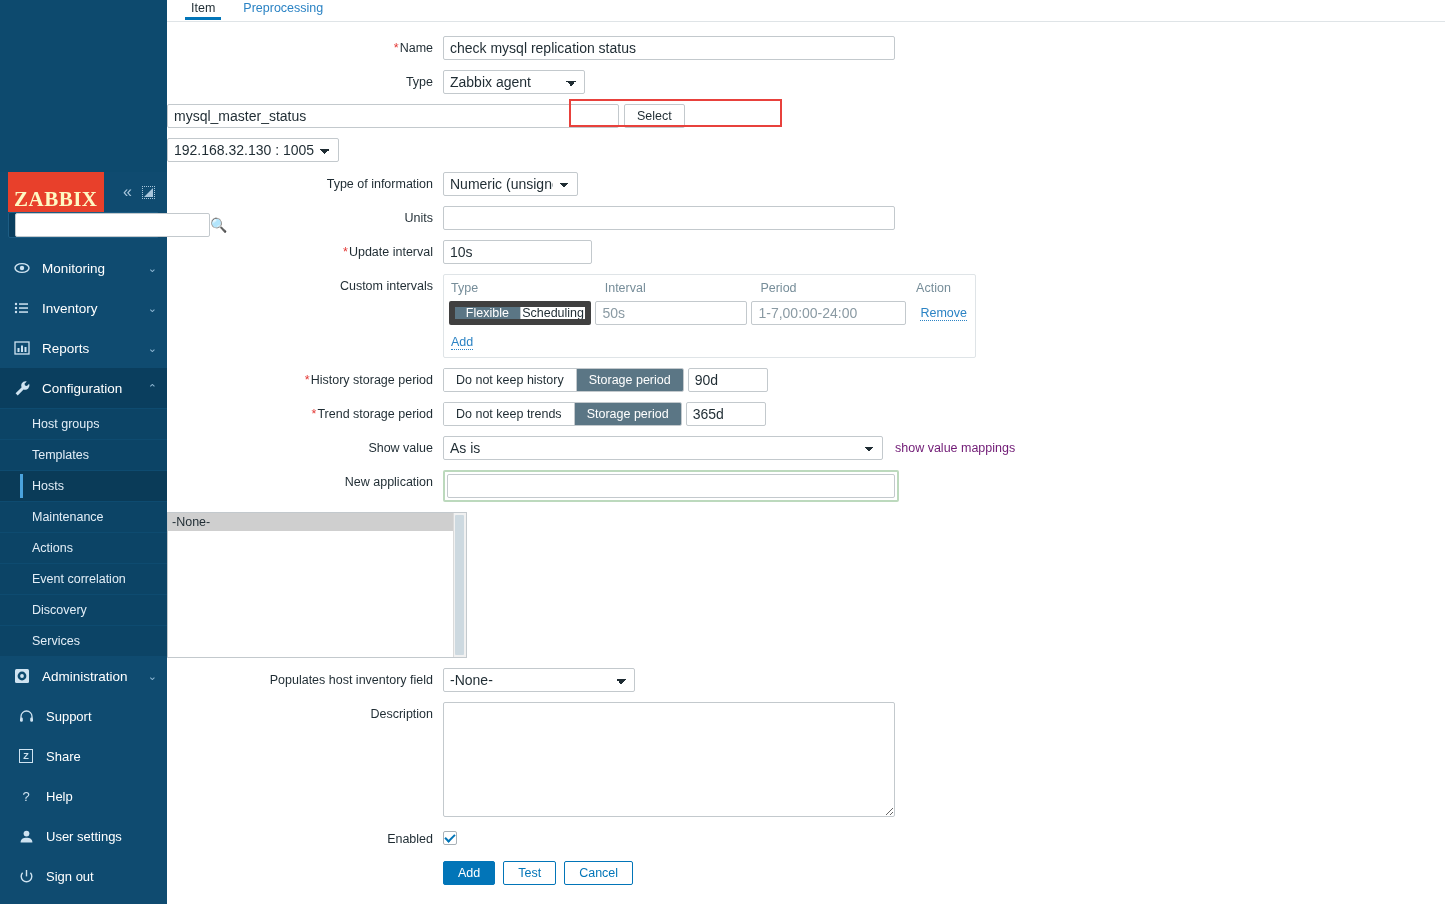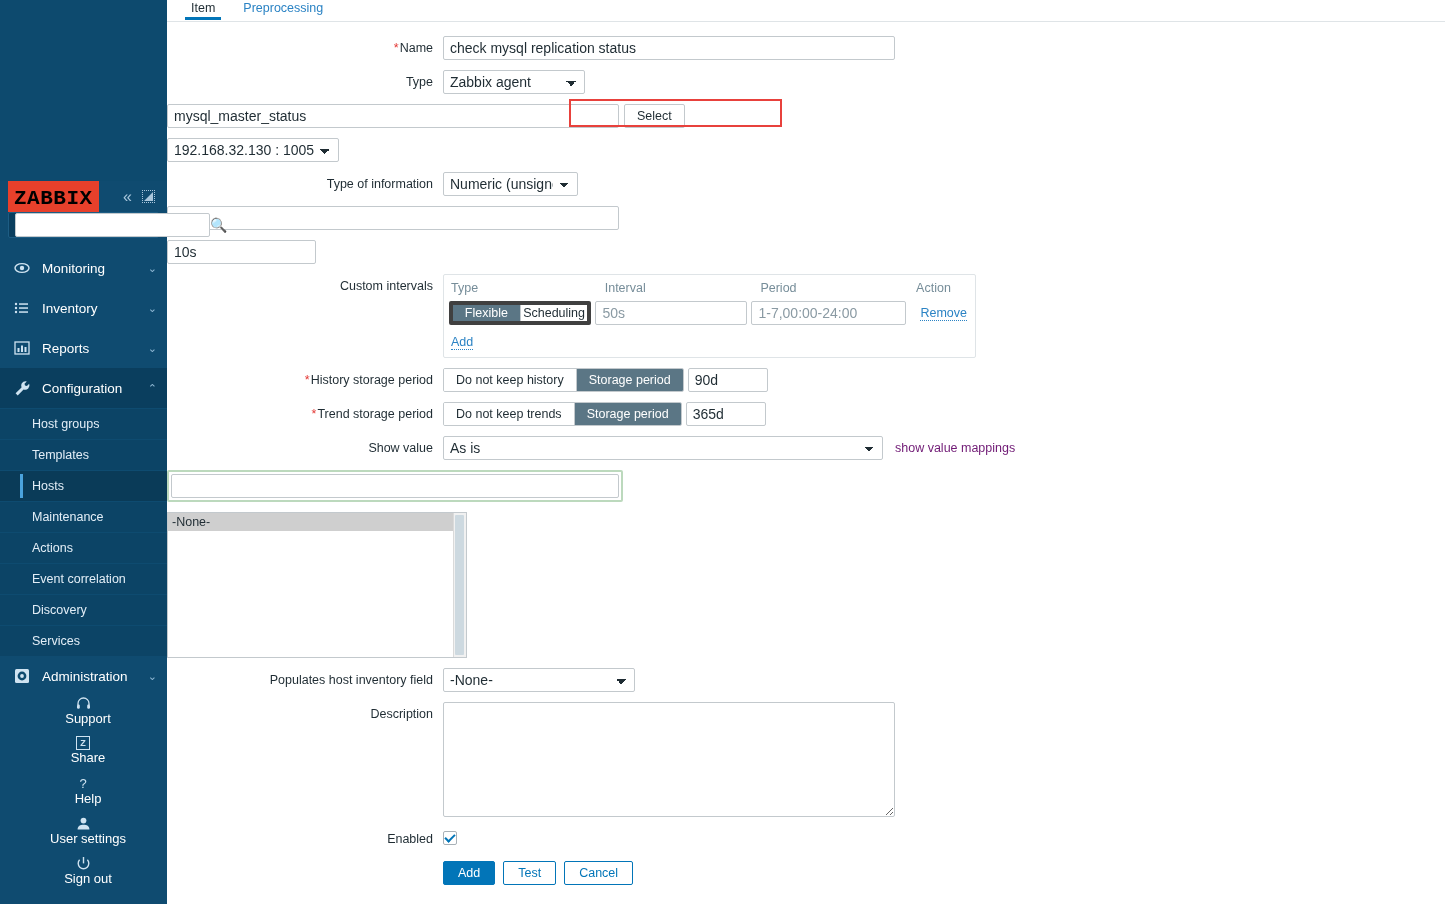"ZABBIX" .logo { color: #000000 -> #fef9c3; font-family: Liberation Mono, monospace -> Liberation Serif, serif; padding: 7px 6px 2px 6px -> 16px 6px 2px 6px }
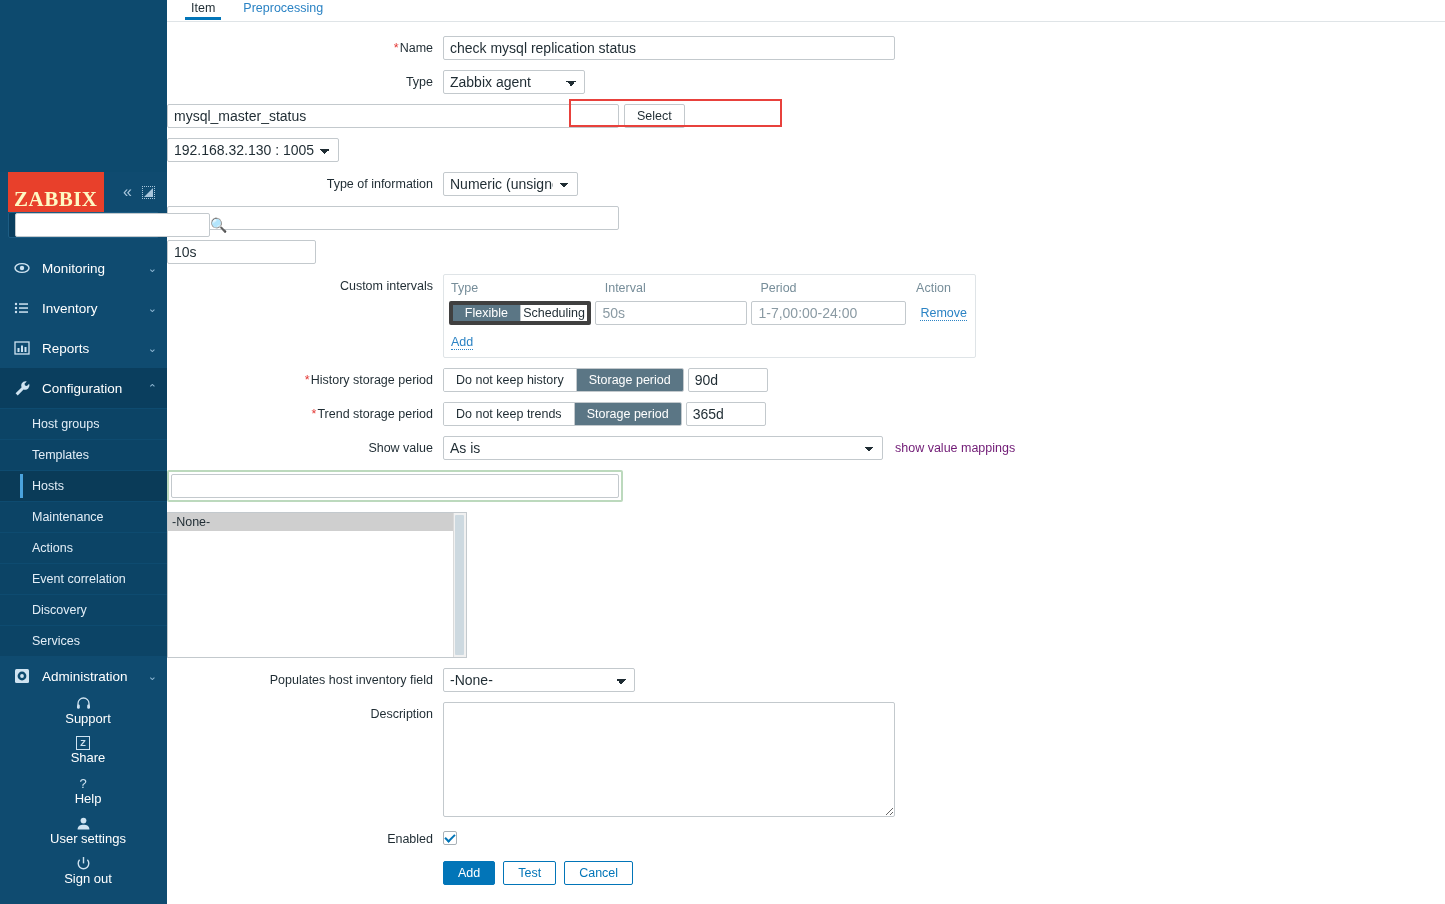"Units" div.lbl { html: none -> <div>Units</div> }
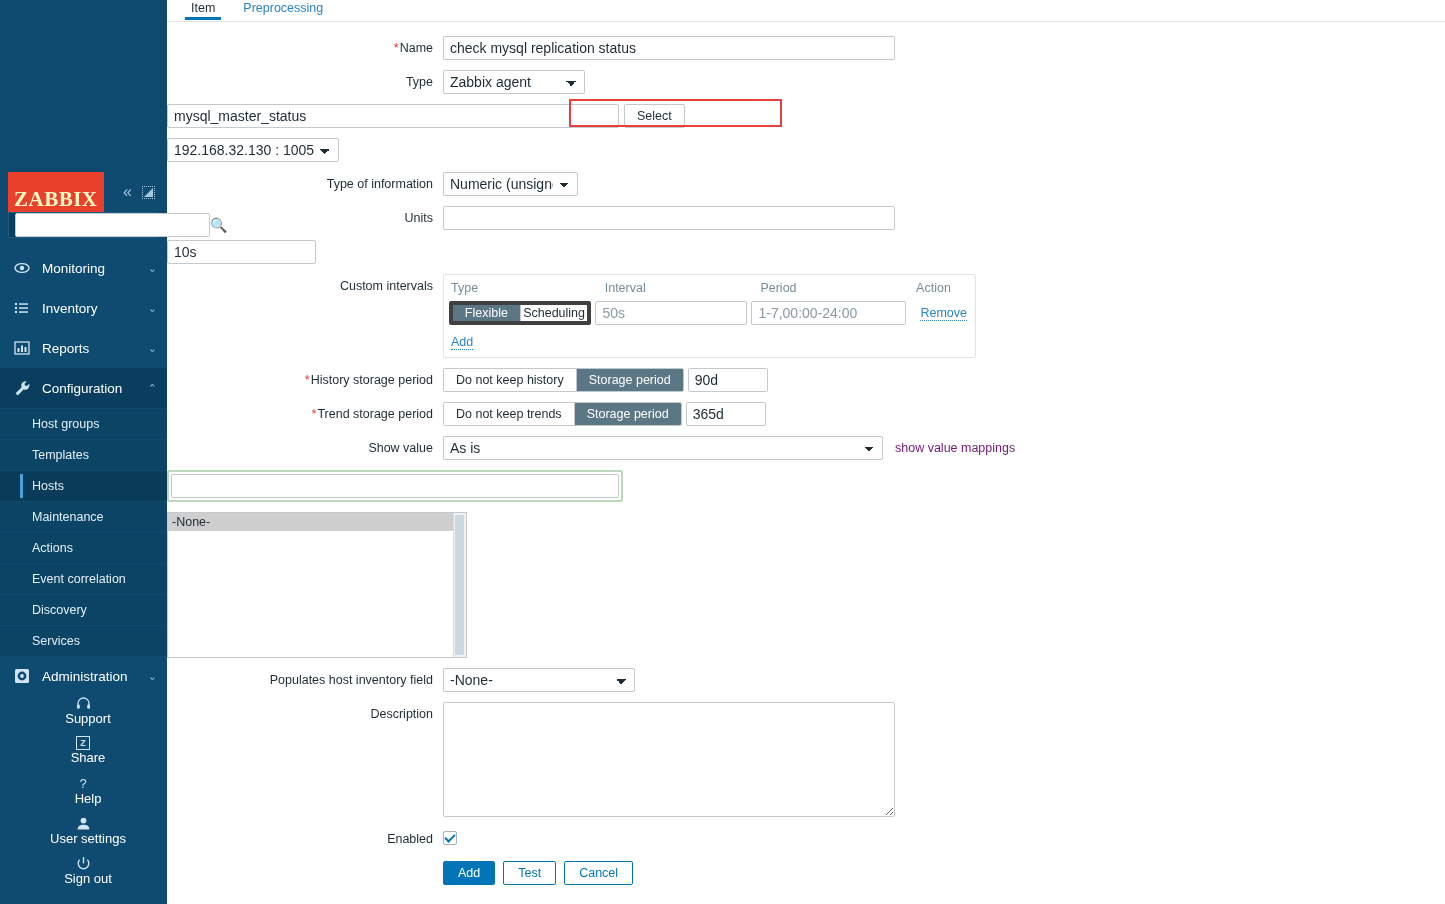"*Update interval" div.lbl { html: none -> <div> <span>*</span><span>Update interval</span> </div> }
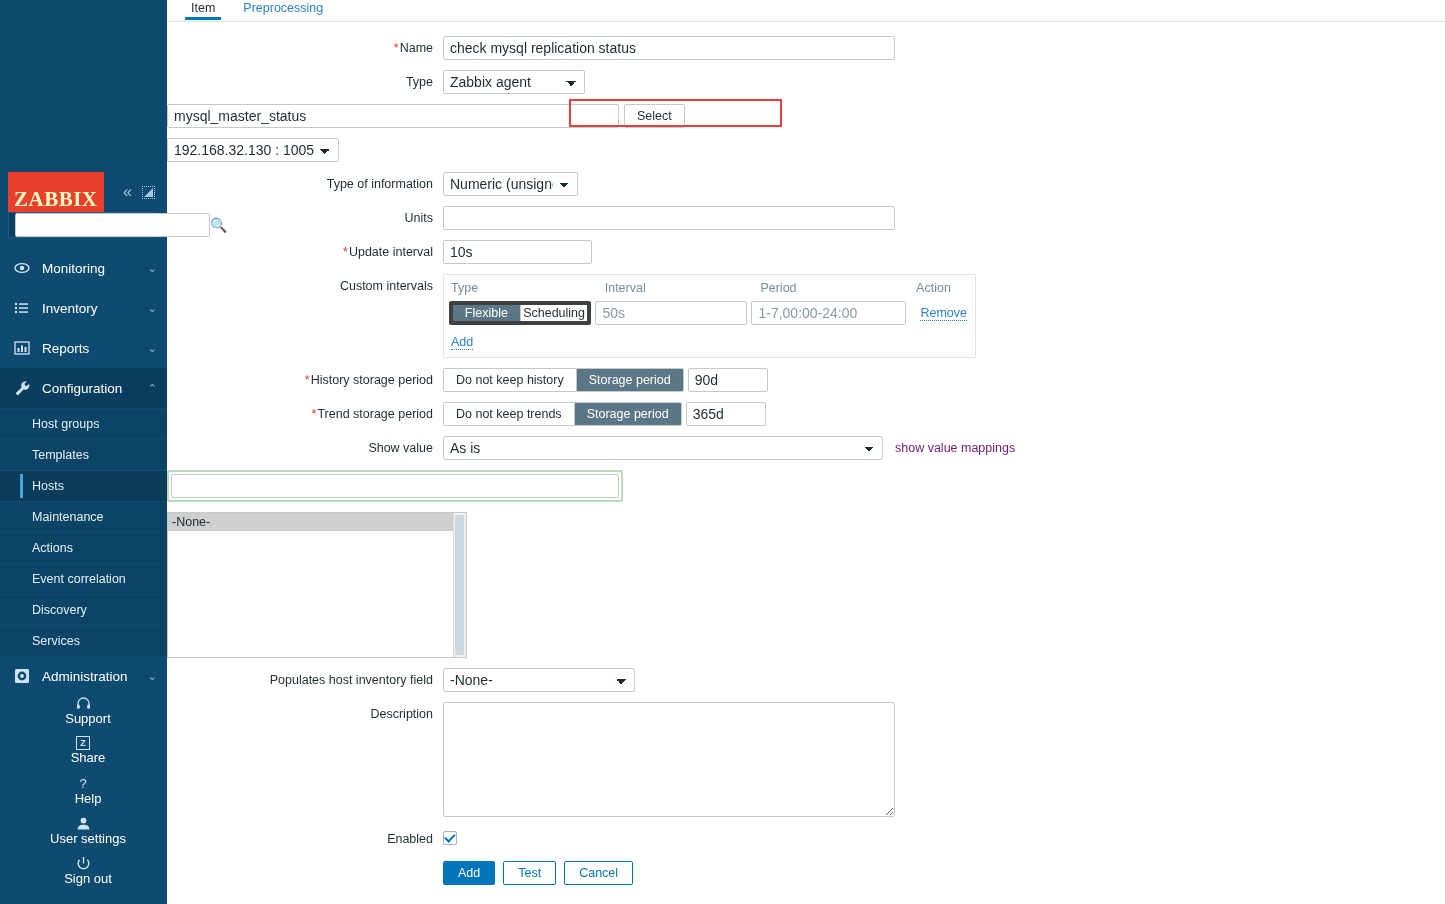"Flexible" .seg { border: 4px solid #404040 -> 6px solid #404040 }
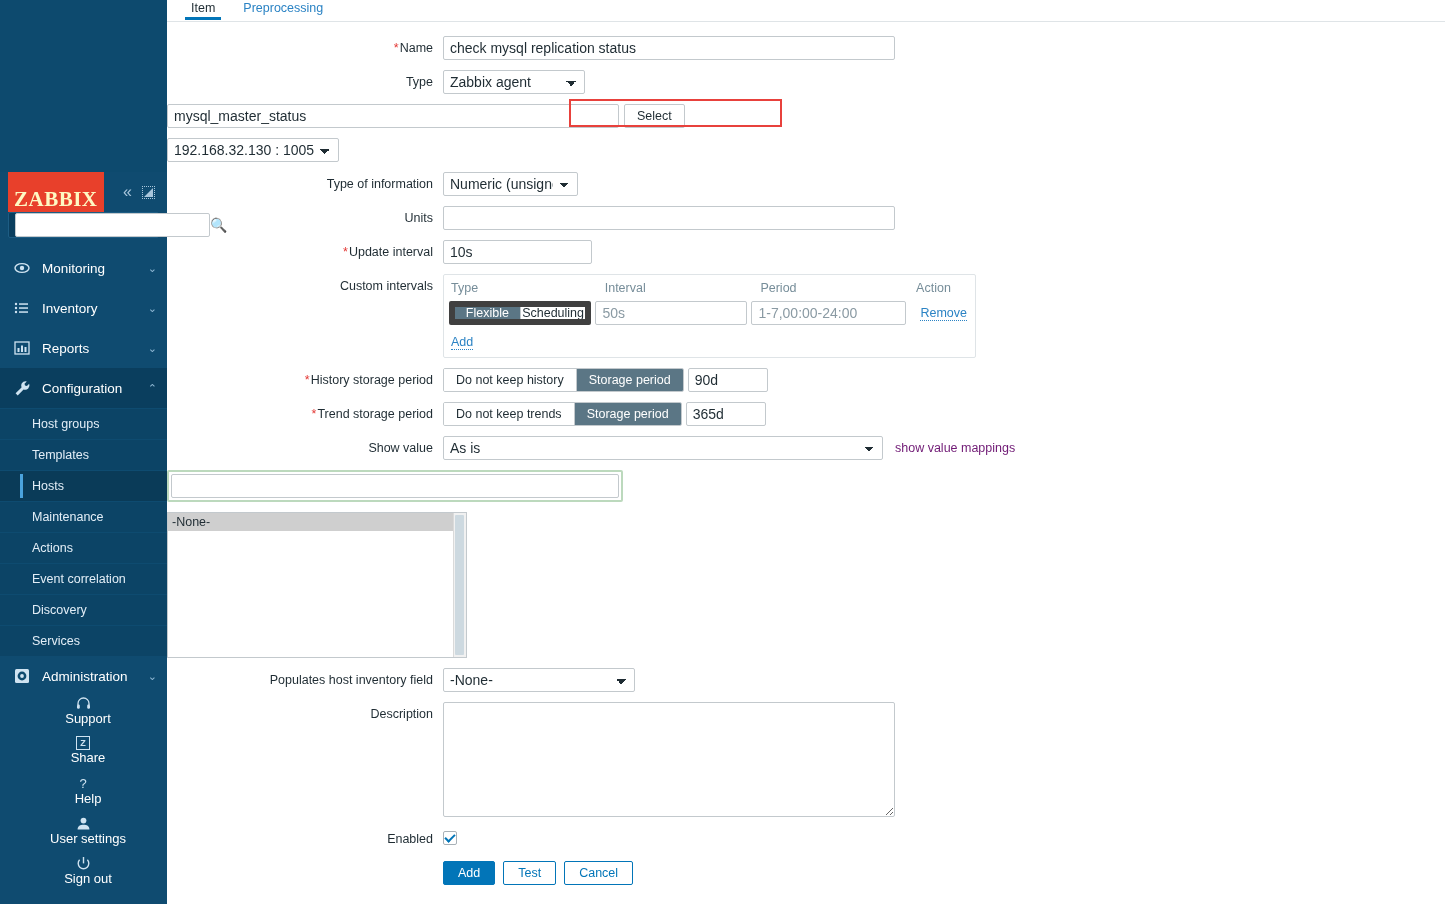"New application" div.lbl { html: none -> <div>New application</div> }
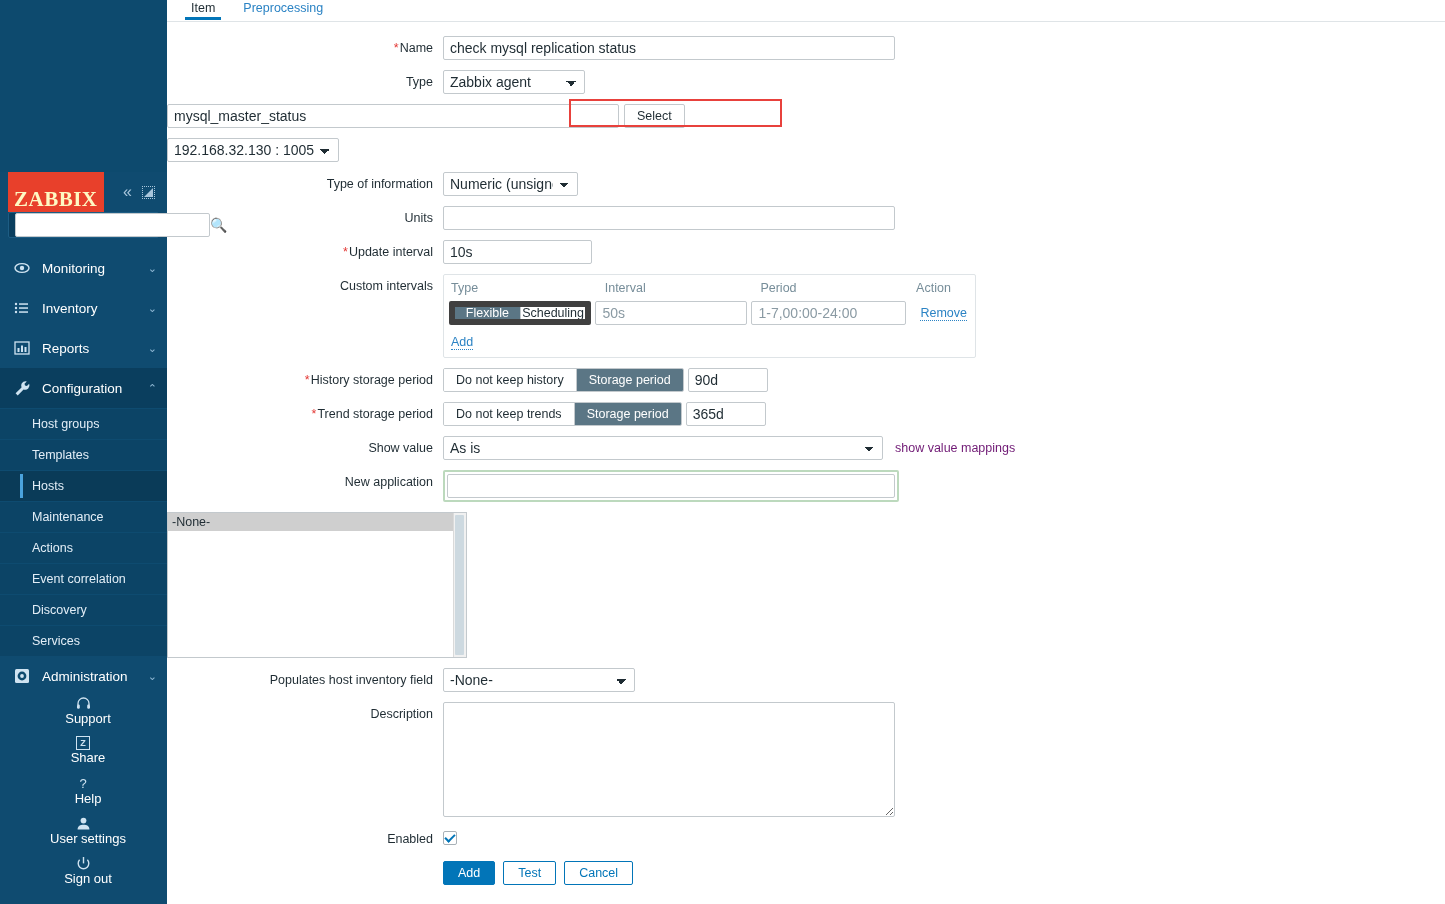"Support" .bottom-item { flex-direction: column -> none; padding-left: 9px -> 16px }
